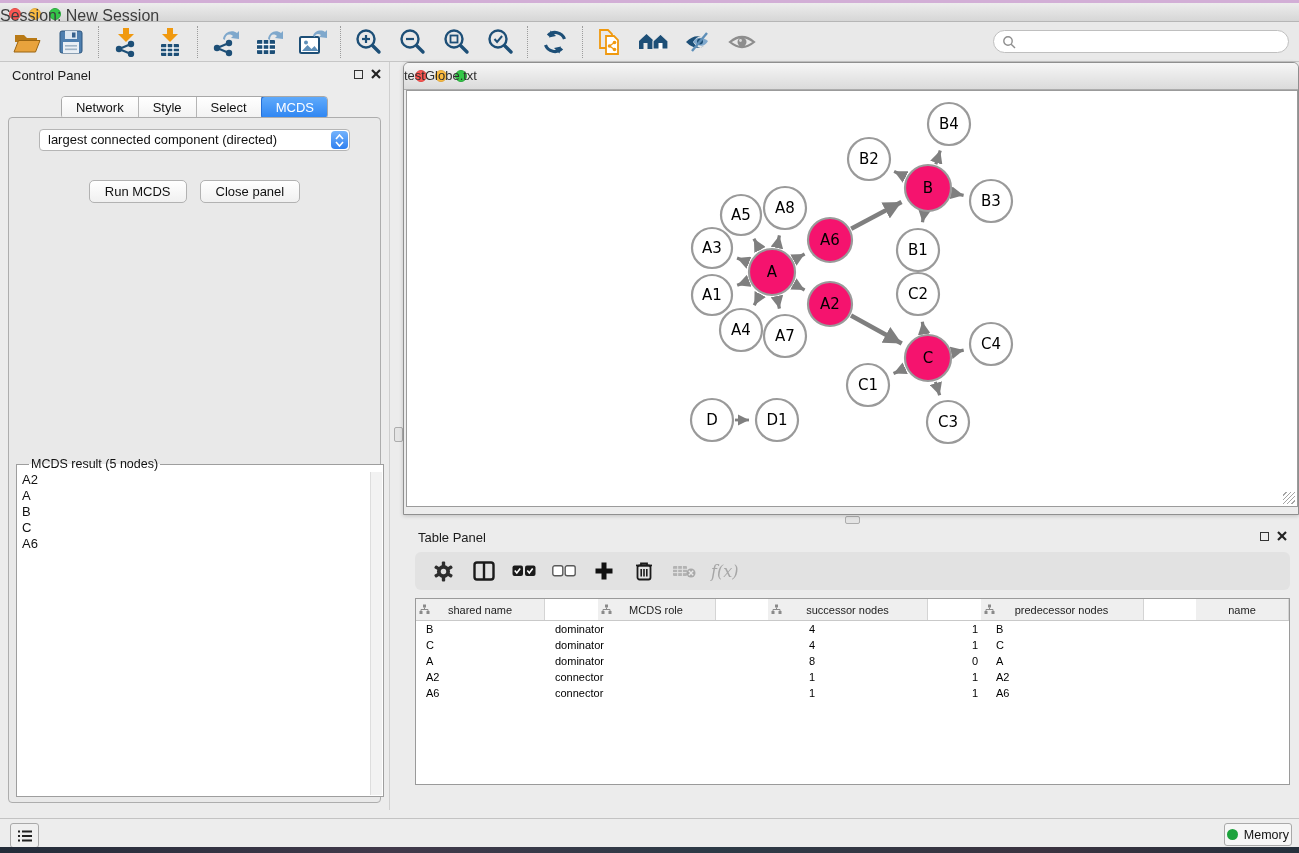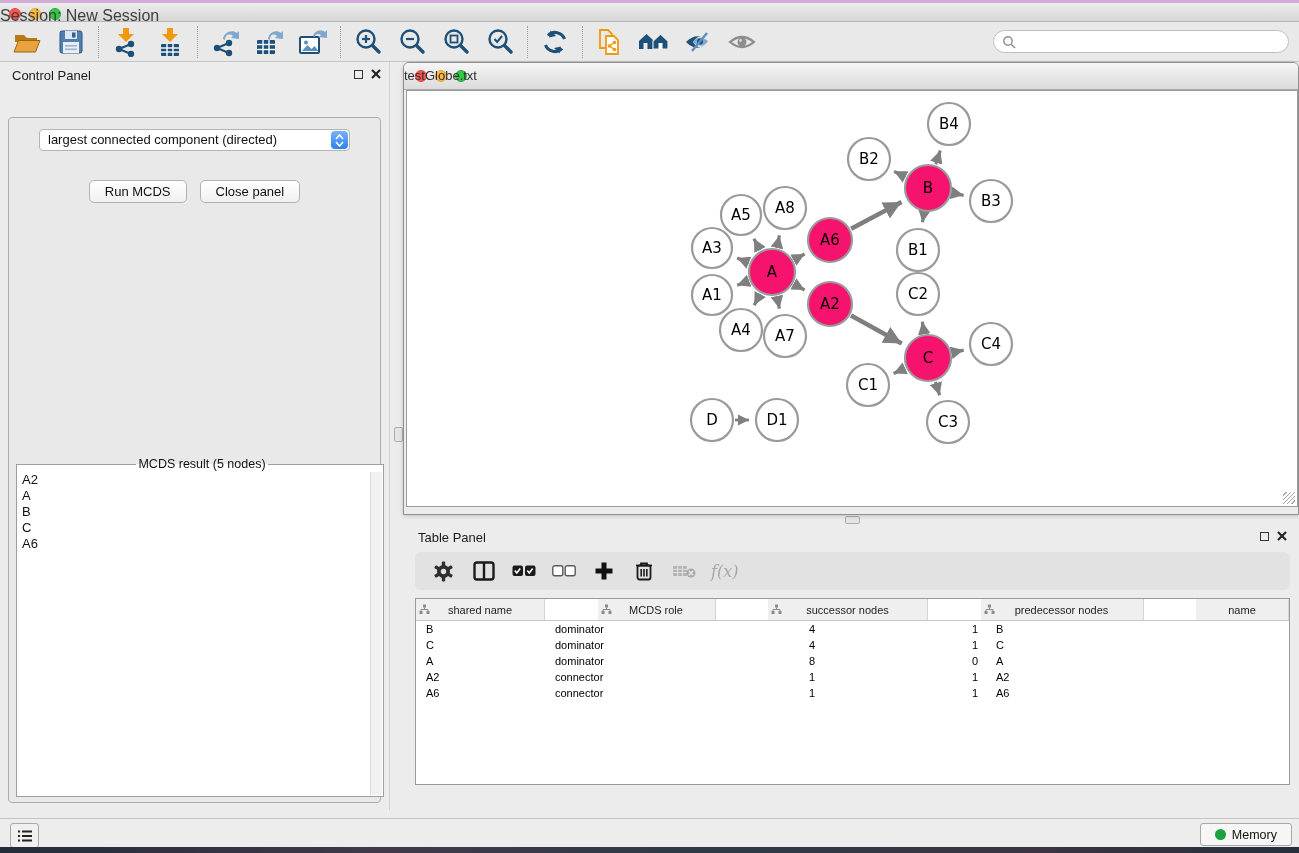"Network" div.cp-tabs { html: none -> <div> <div> <div>Network</div> <div>Style</div> <div>Select</div> <div>MCDS</div> </div> </div> }
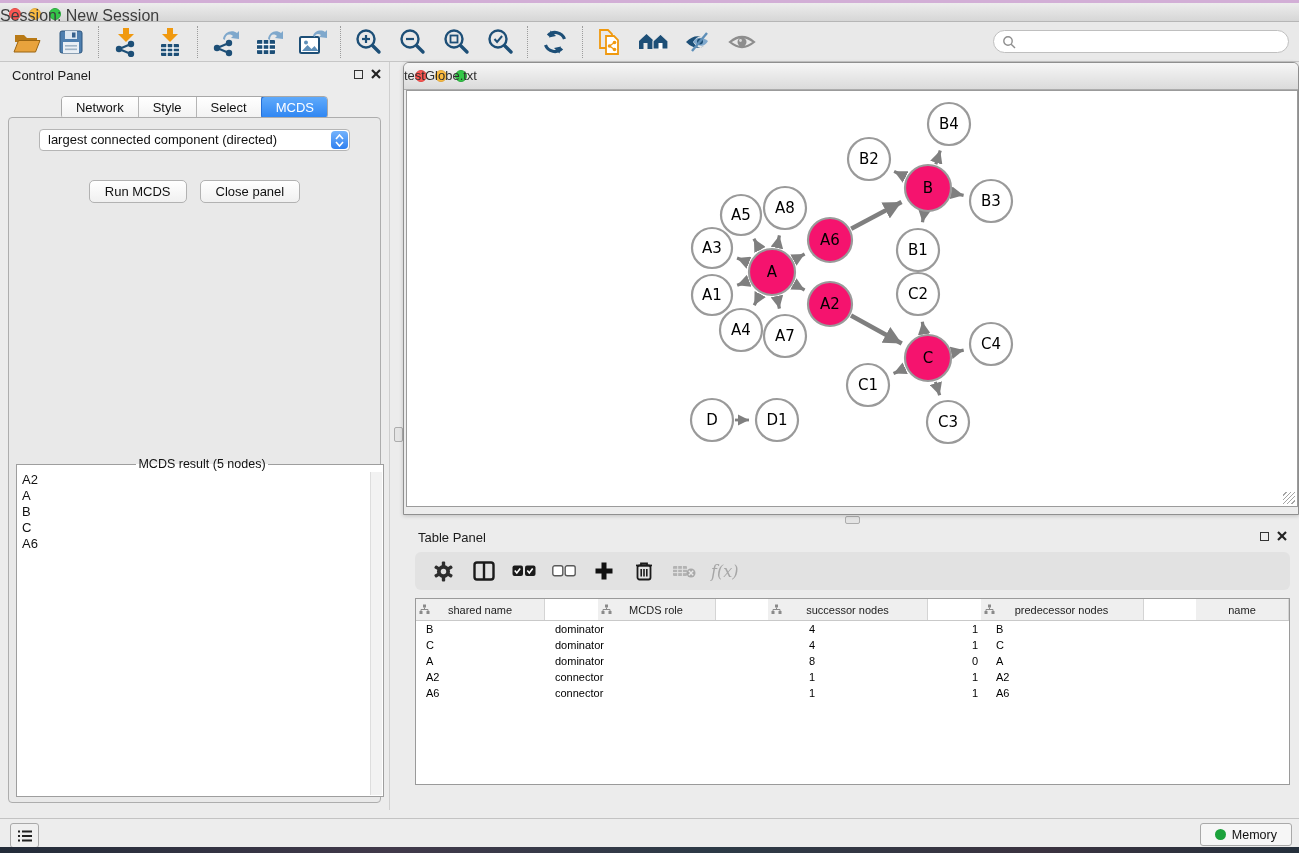"MCDS result (5 nodes)" .mcds-fieldset legend { margin-left: 2px -> 12px; text-align: center -> none }
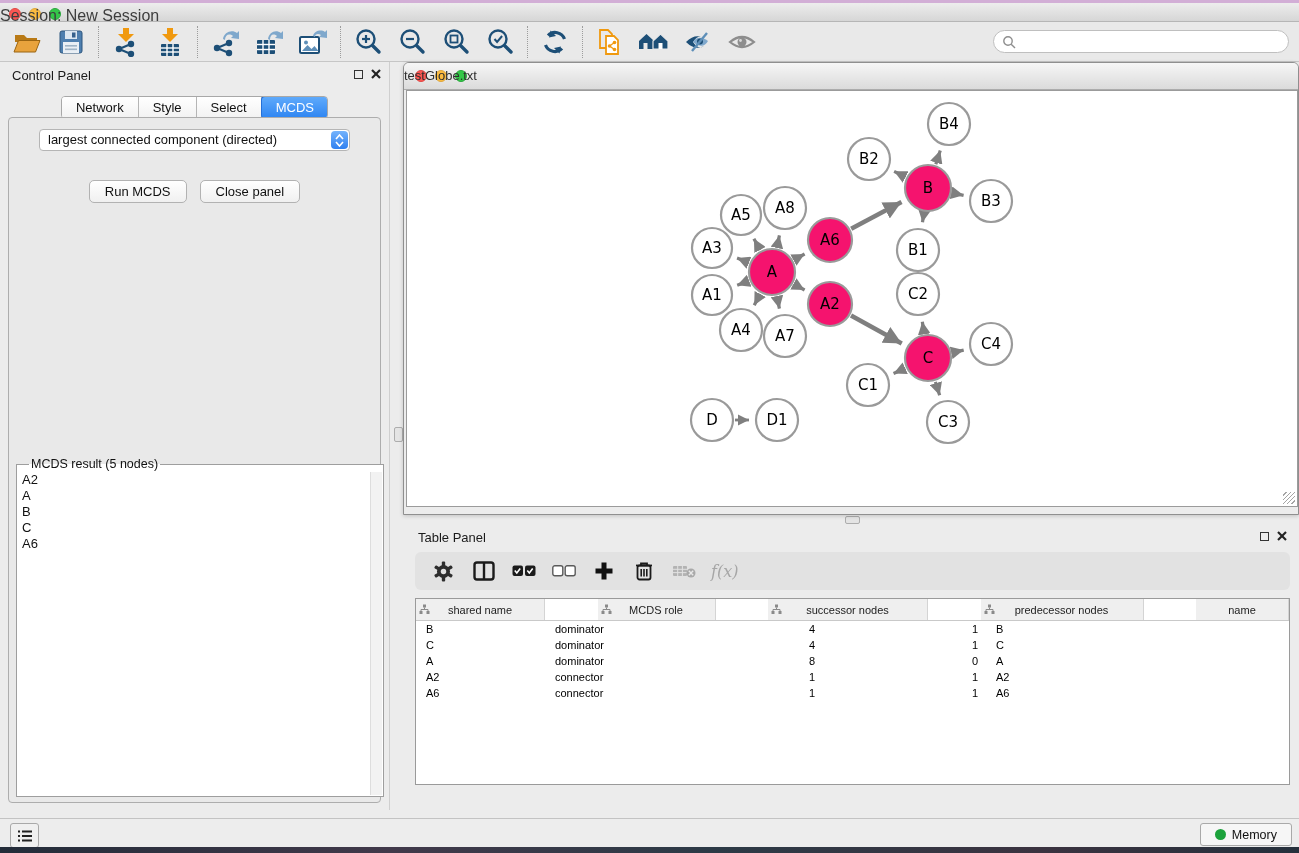"Memory" .memory-btn { padding: 0 14px -> 0 2px }
